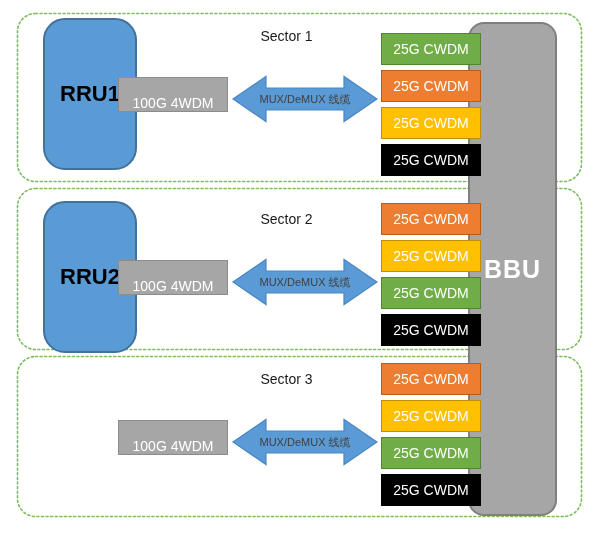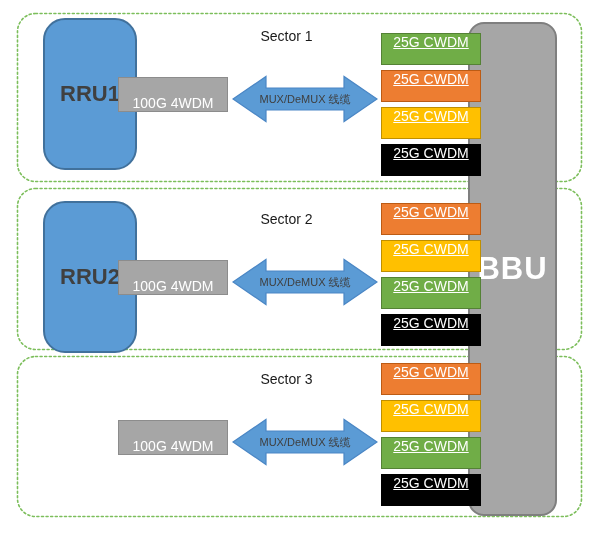"25G CWDM" .cwdm { align-items: flex-start -> center; text-decoration: underline -> none }
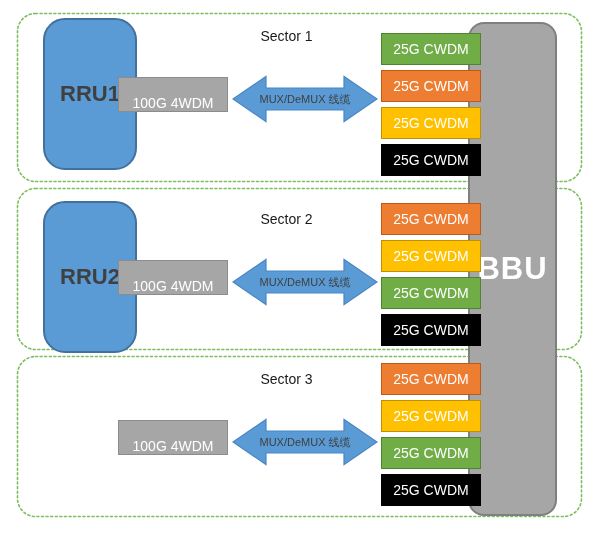"RRU1" .rru-label { color: #404040 -> #000000 }
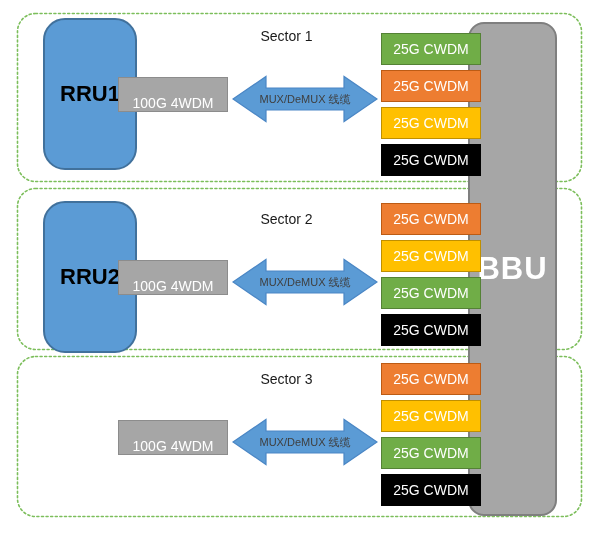"BBU" .bbu-label { font-size: 31px -> 25px }
